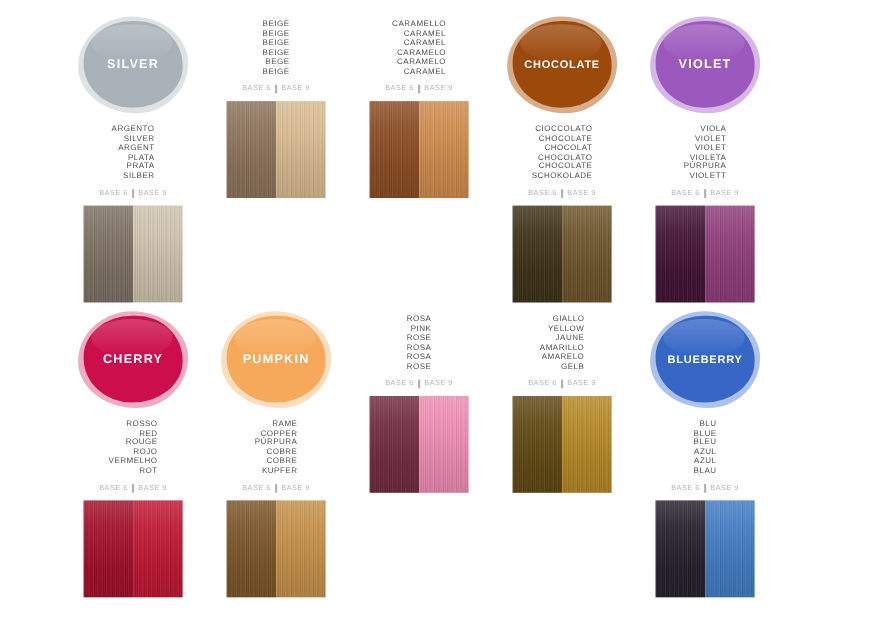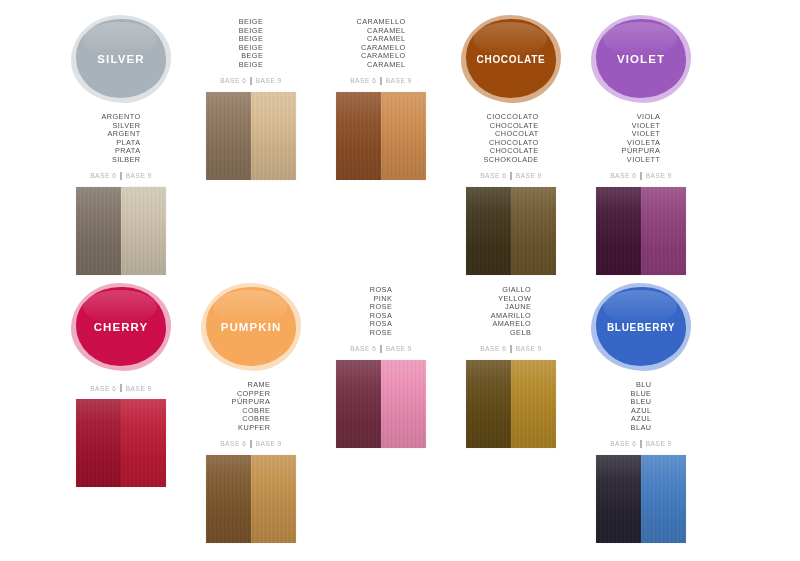"ROSSO" div.names { html: none -> <div> <div>ROSSO</div> <div>RED</div> <div>ROUGE</div> <div>ROJO</div> <div>VERMELHO</div> <div>ROT</div> </div> }
